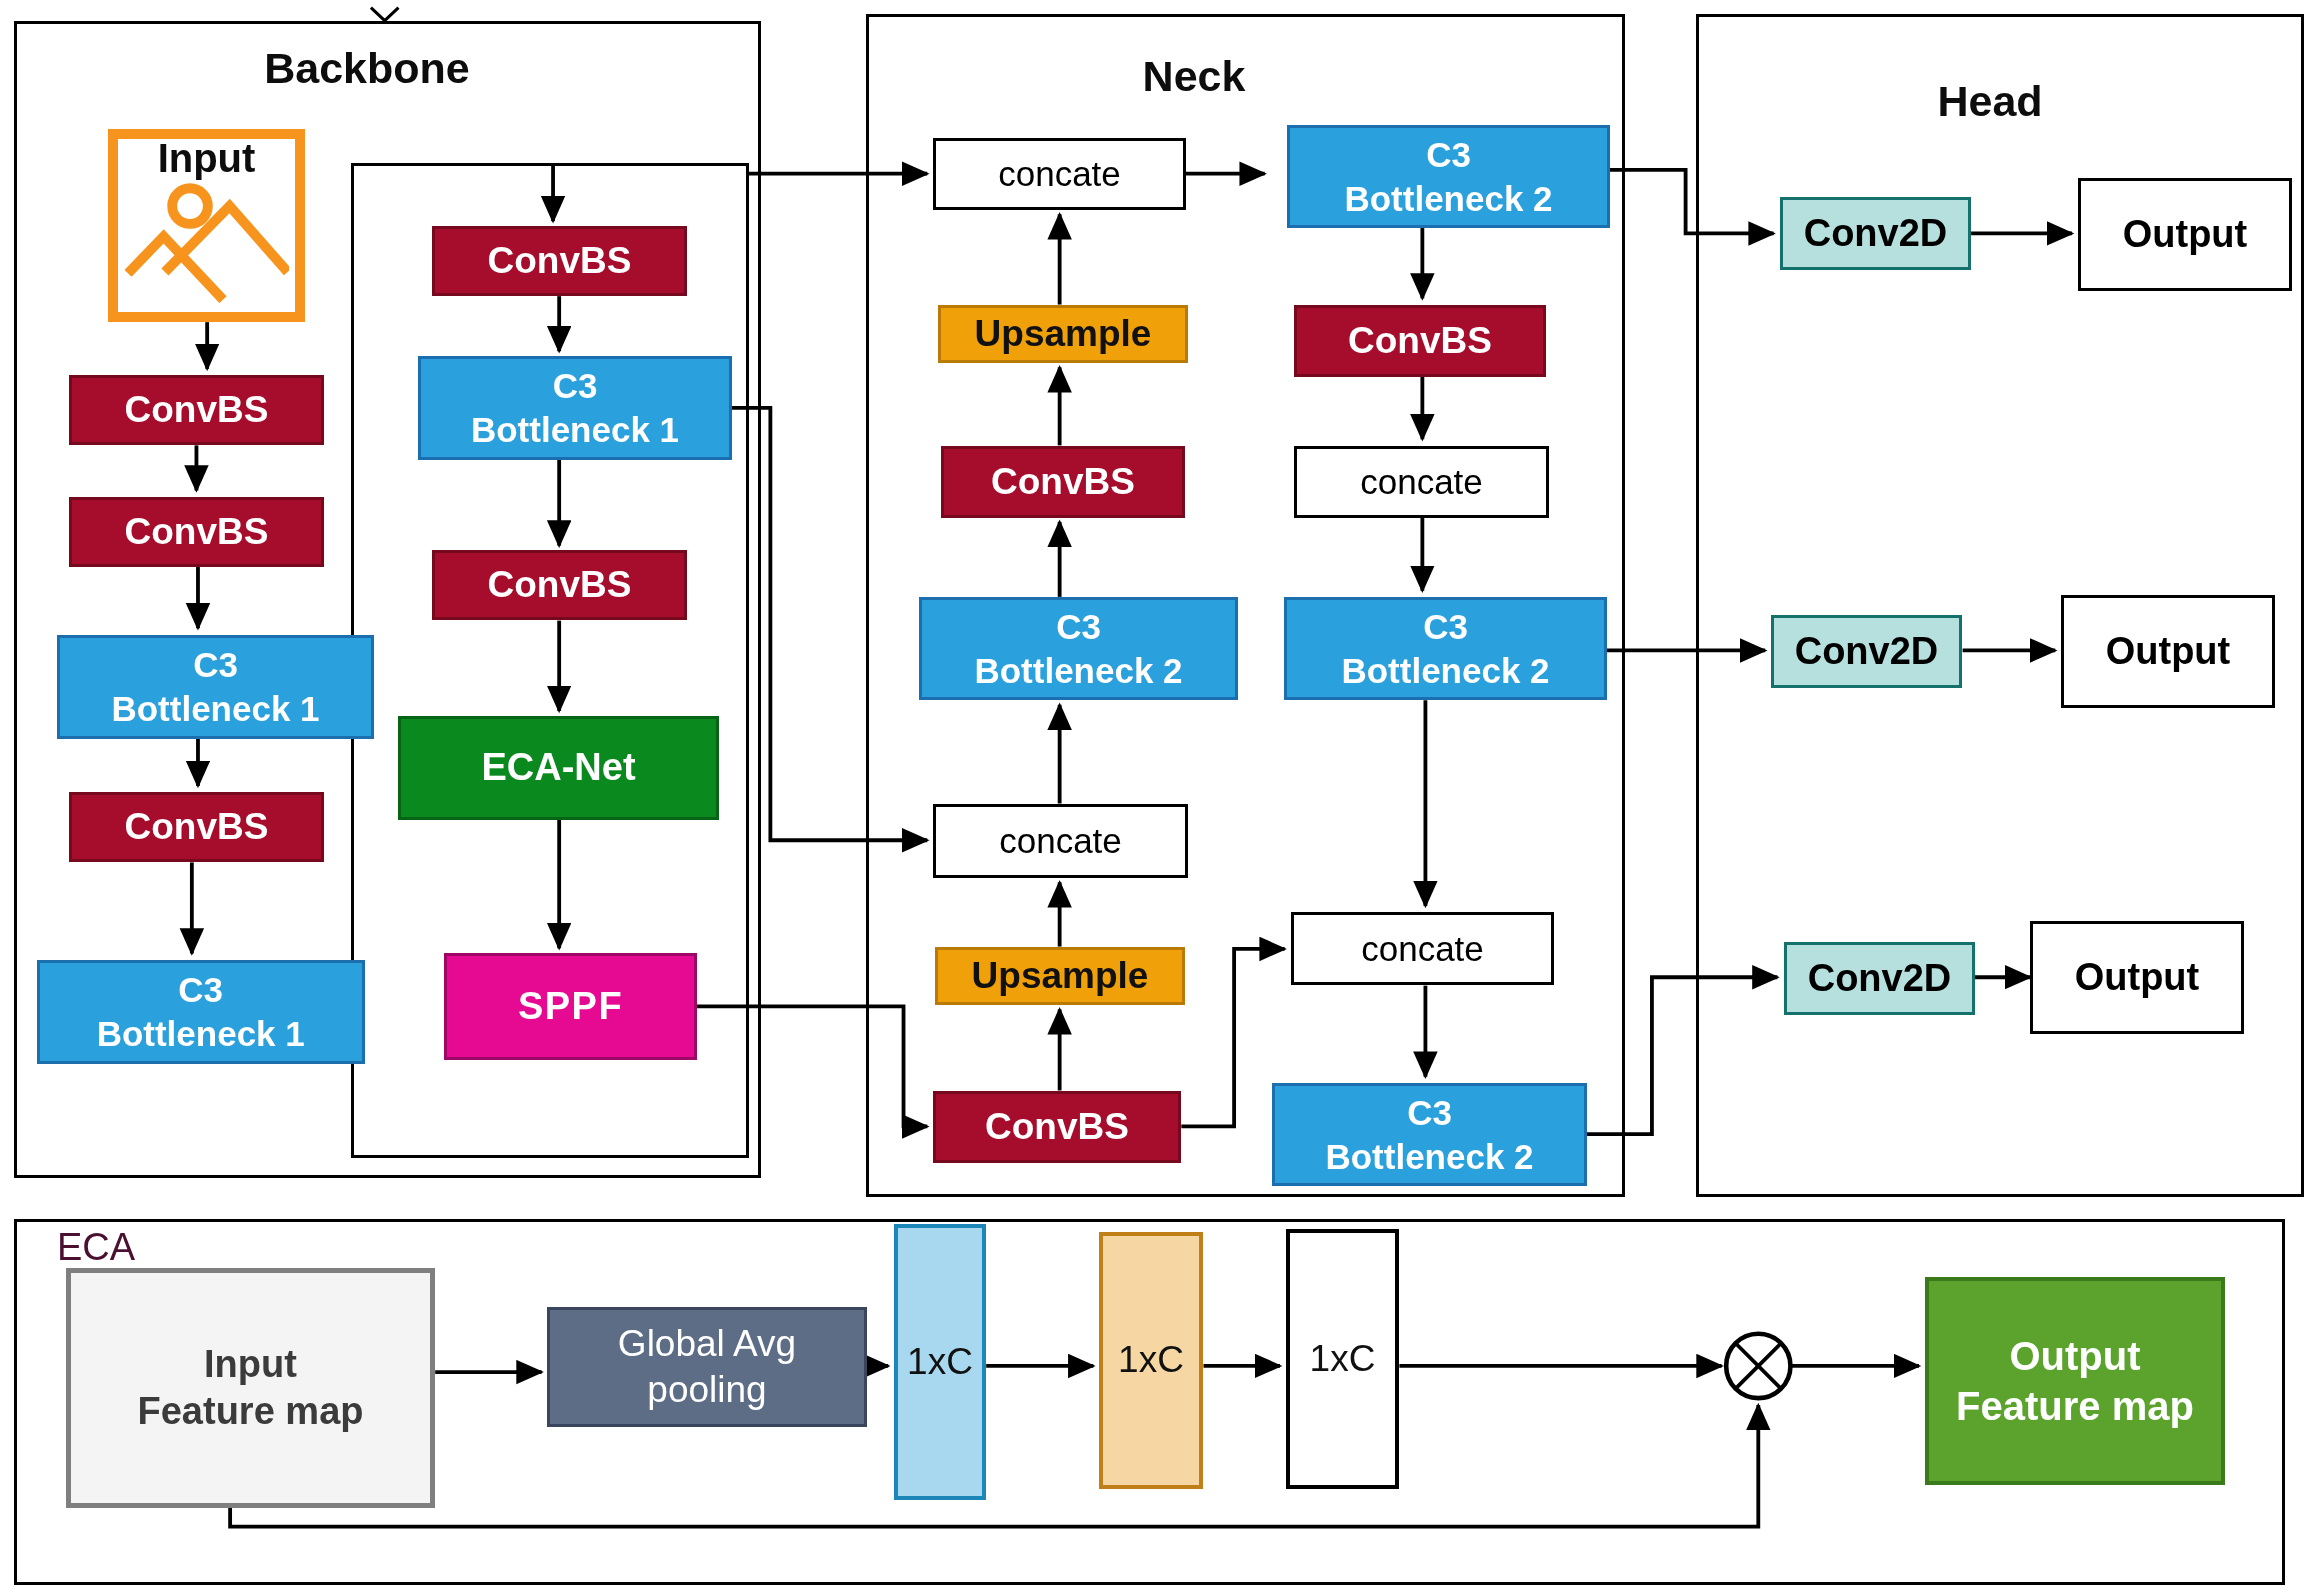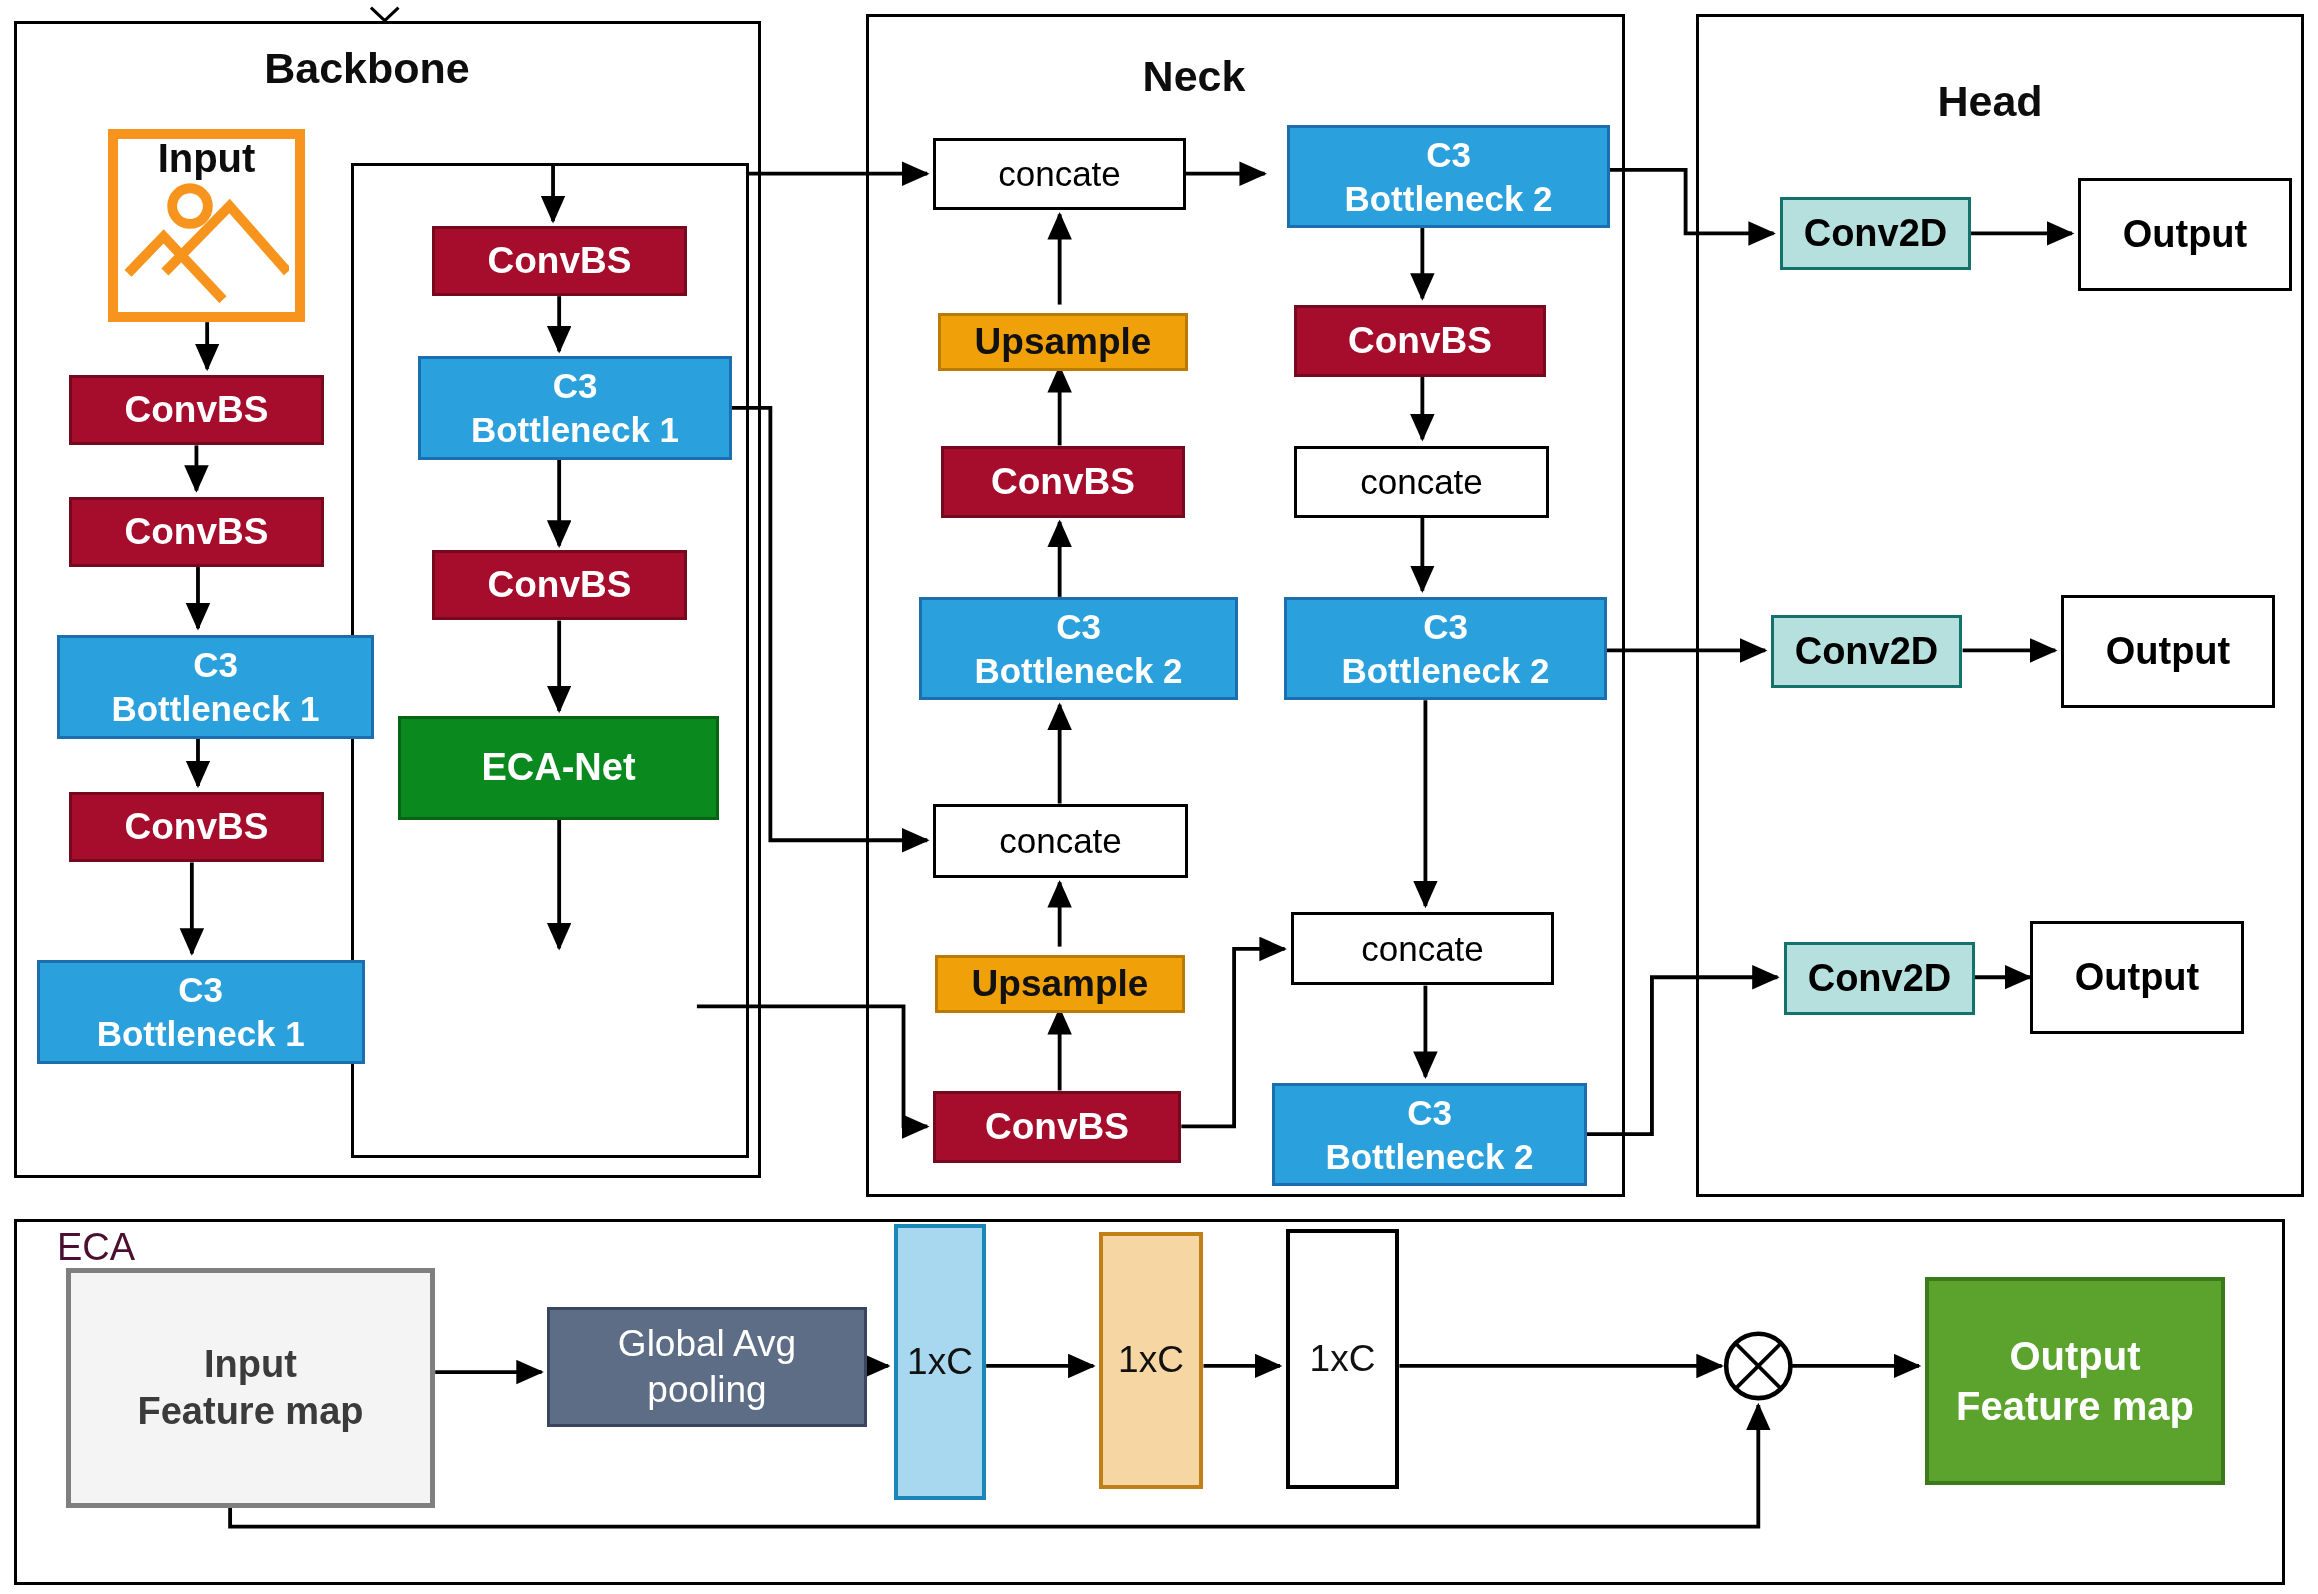"Upsample" .upsample { margin-top: 8px -> none }
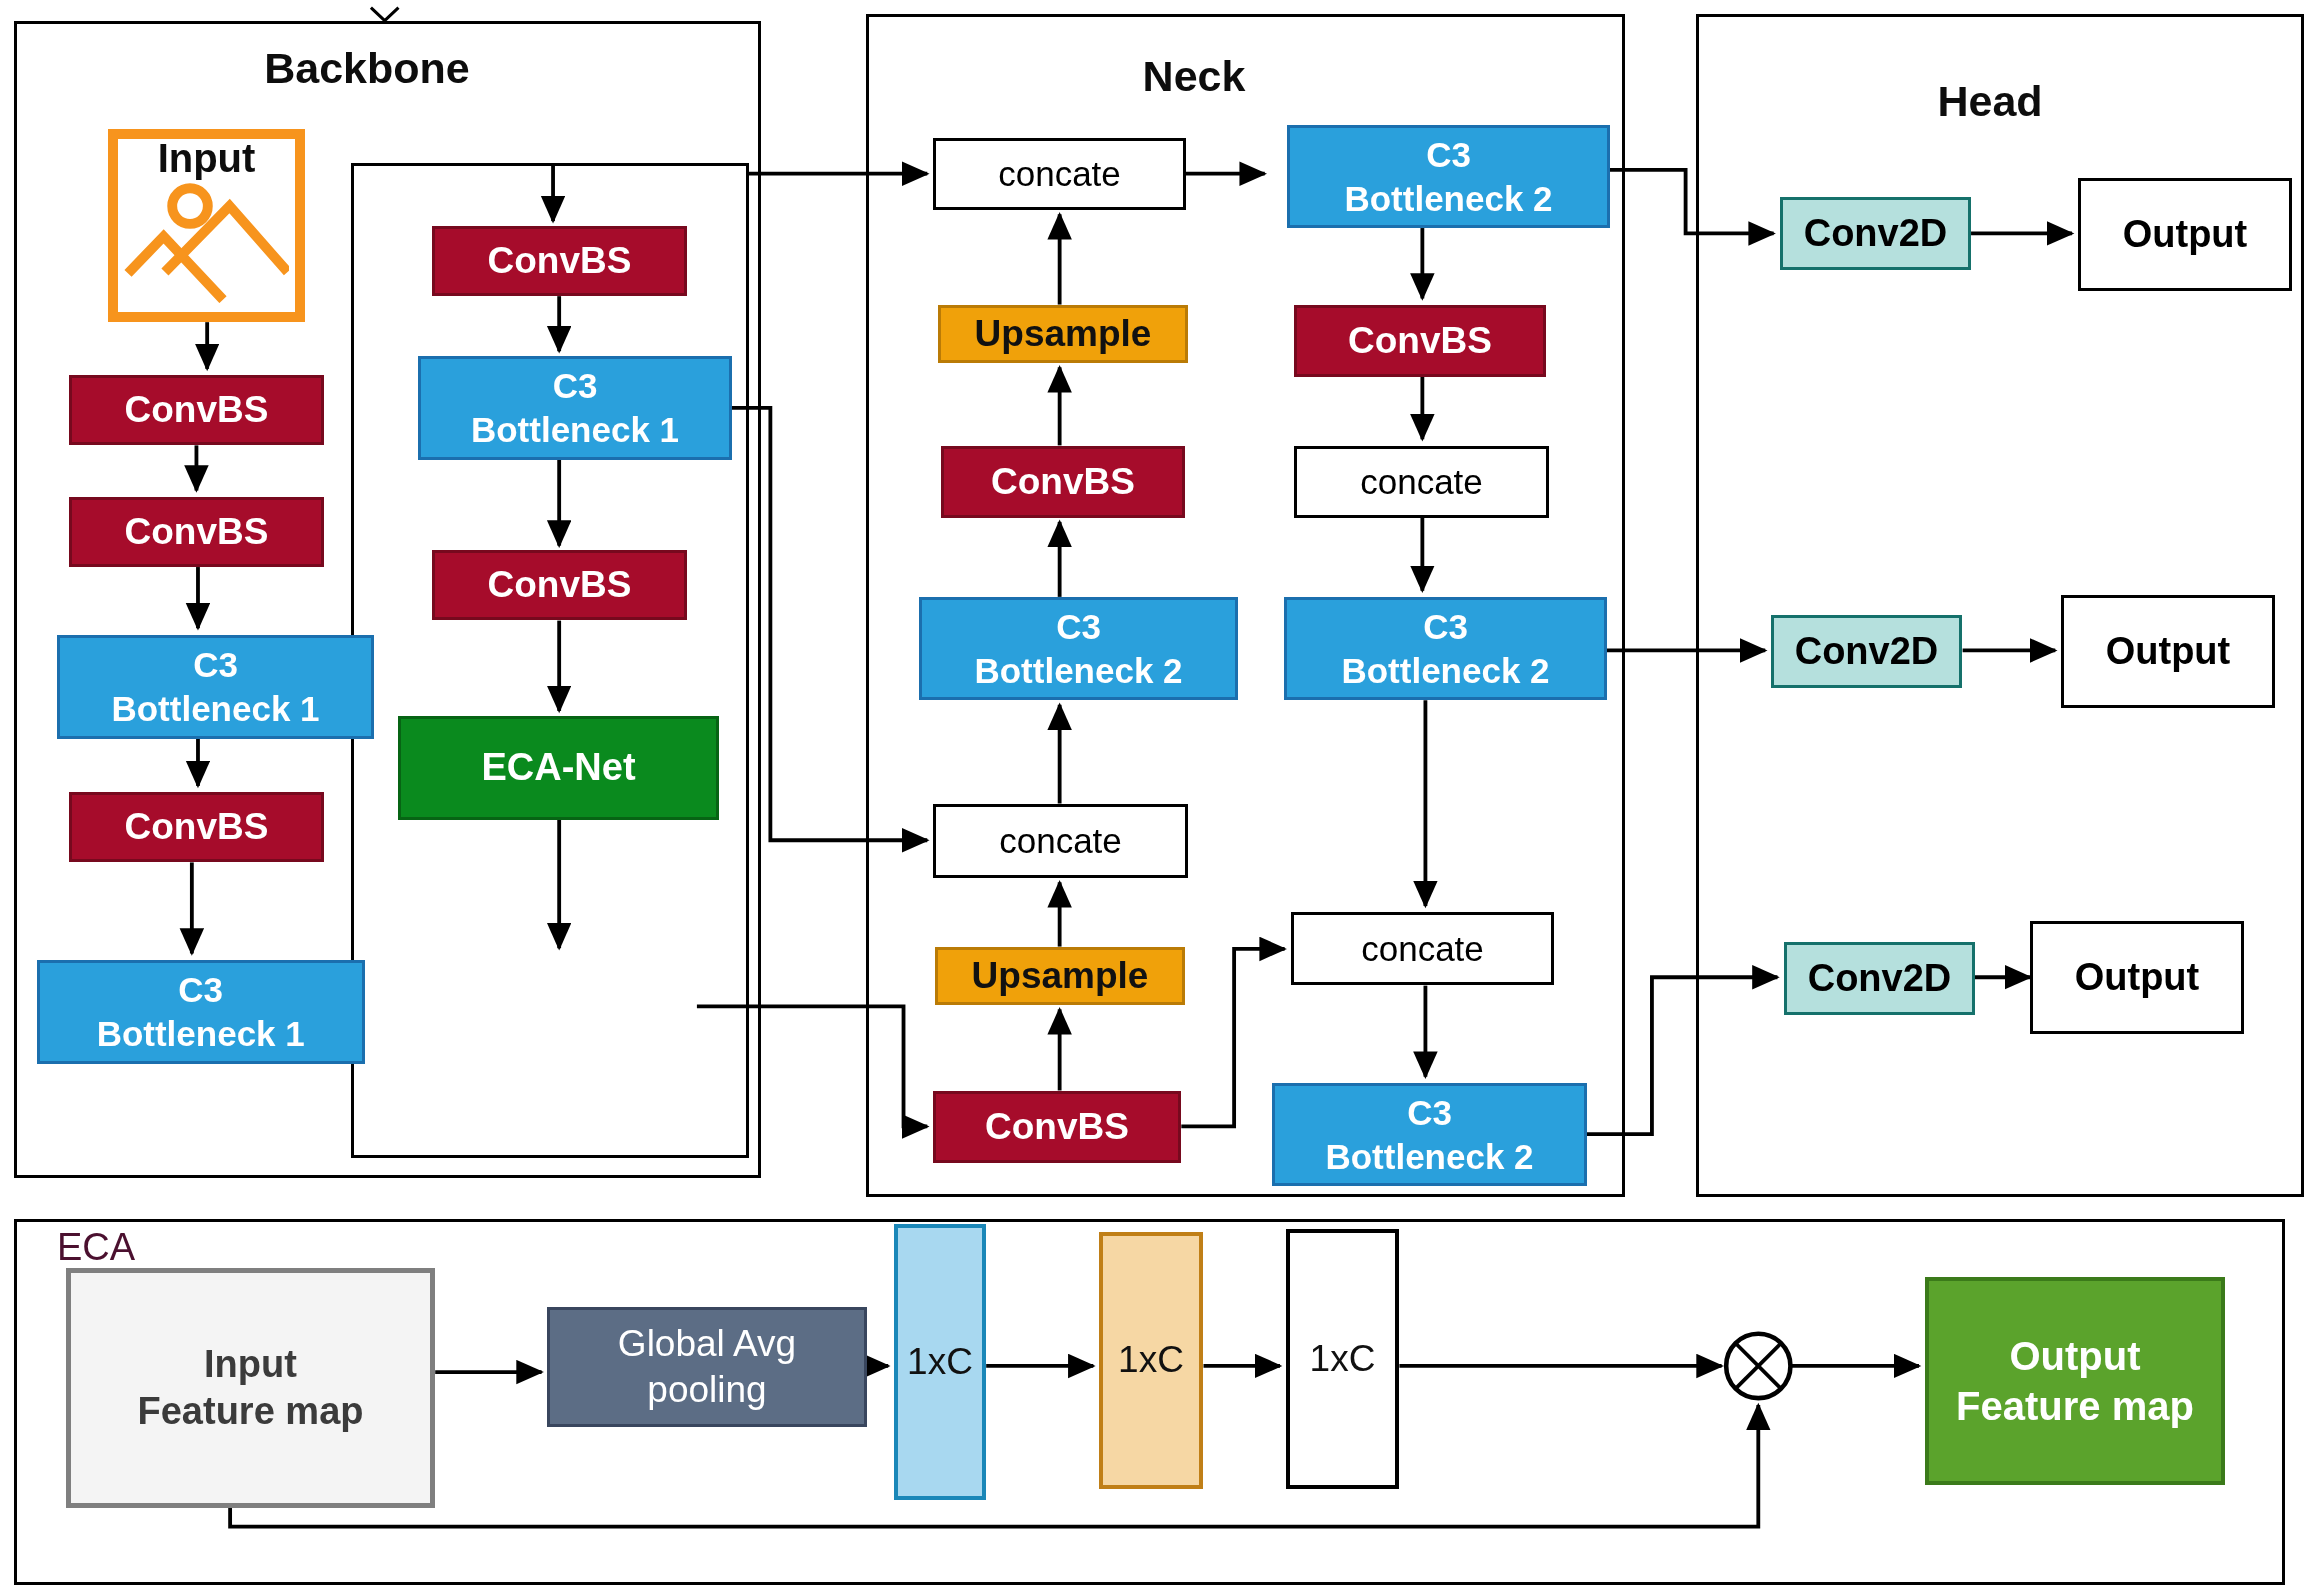"SPPF" div.block { html: none -> <div>SPPF</div> }
